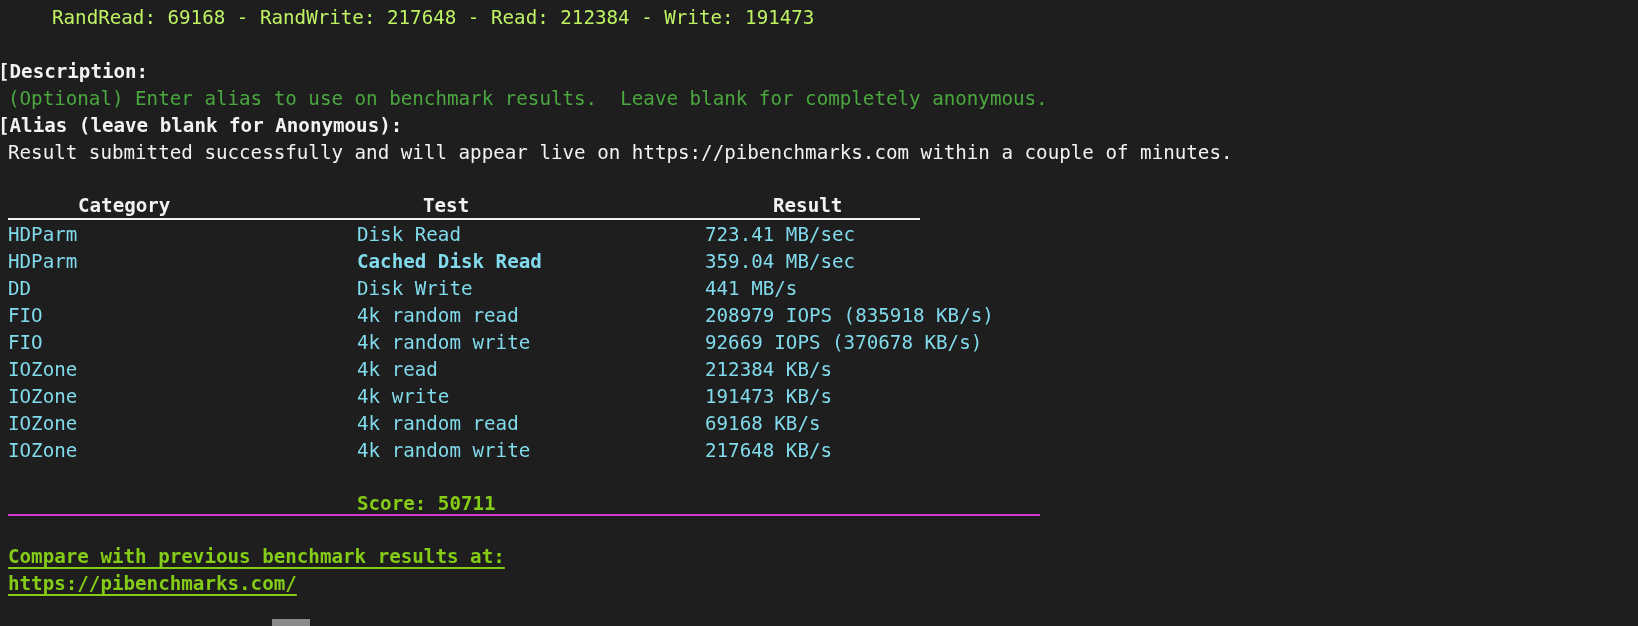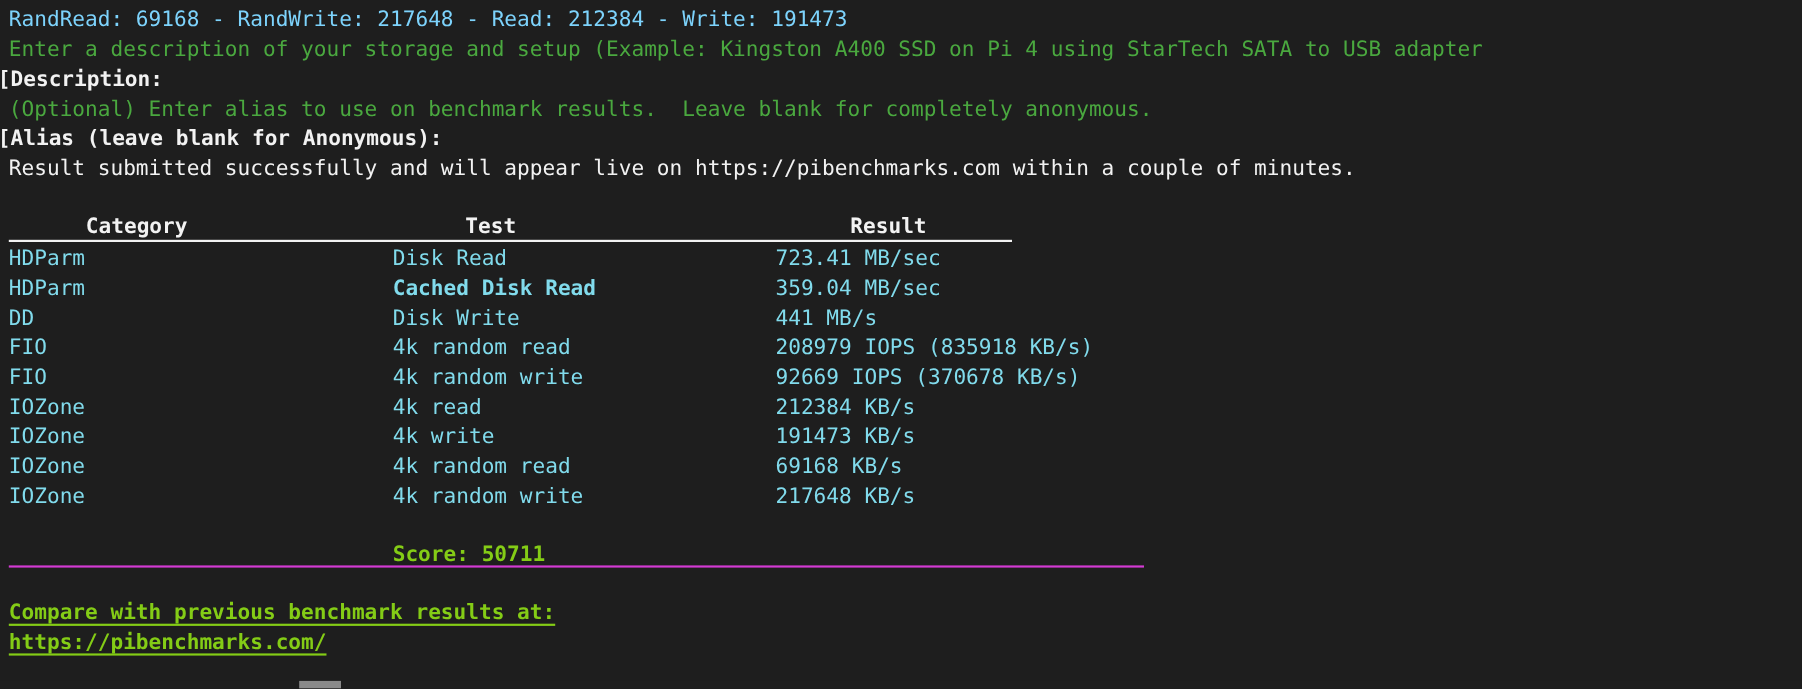"RandRead: 69168 - RandWrite: 217648" .c-olive { color: #7dd3fc -> #bef264; margin-left: none -> 44px }
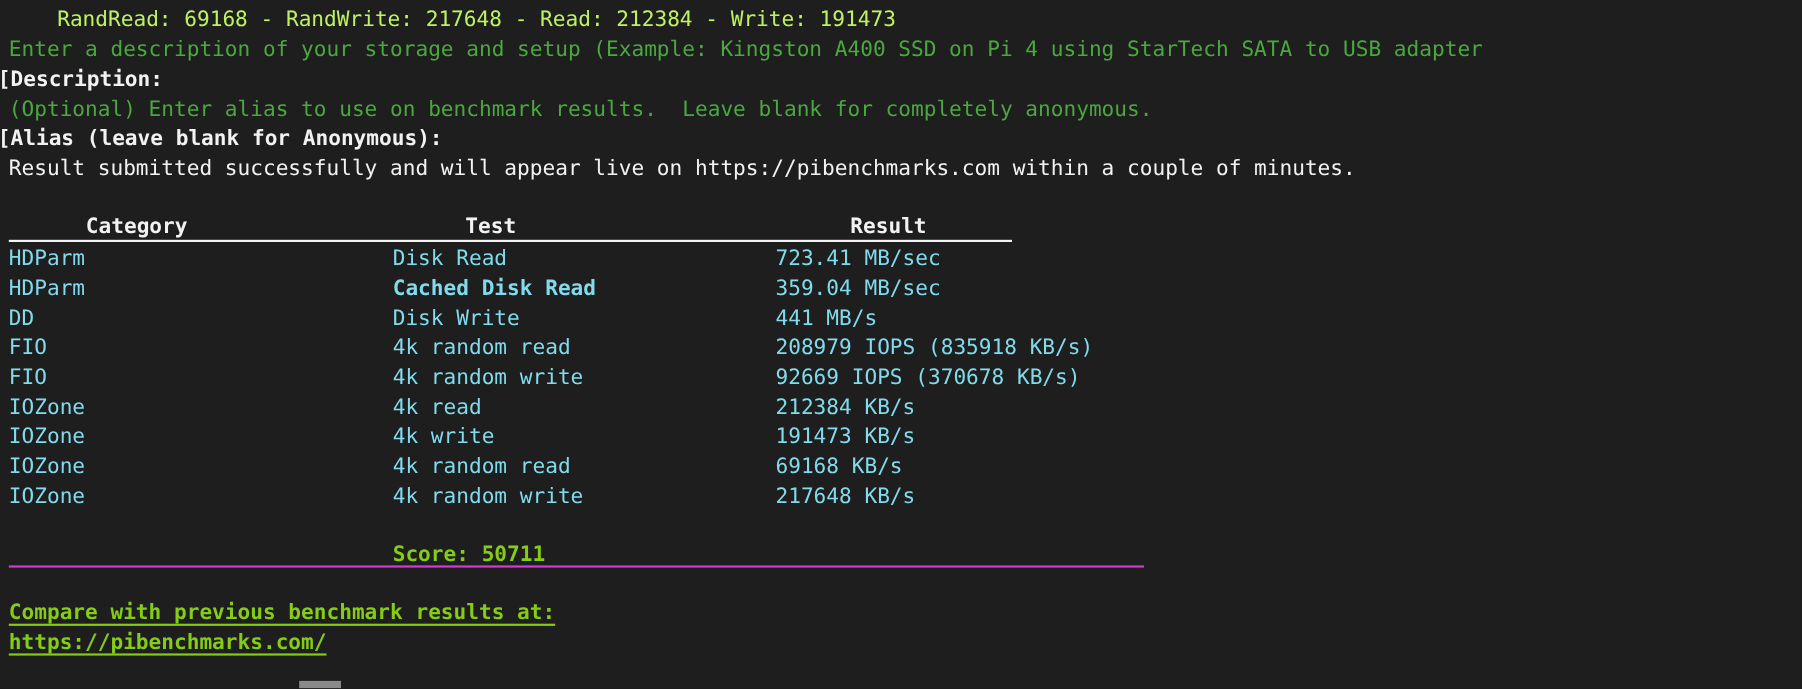"Enter a description of your" div.line { html: <div>Enter a description of your storage and setup (Example: Kingston A400 SSD on Pi 4 using StarTech SATA to USB adapter</div> -> none }
